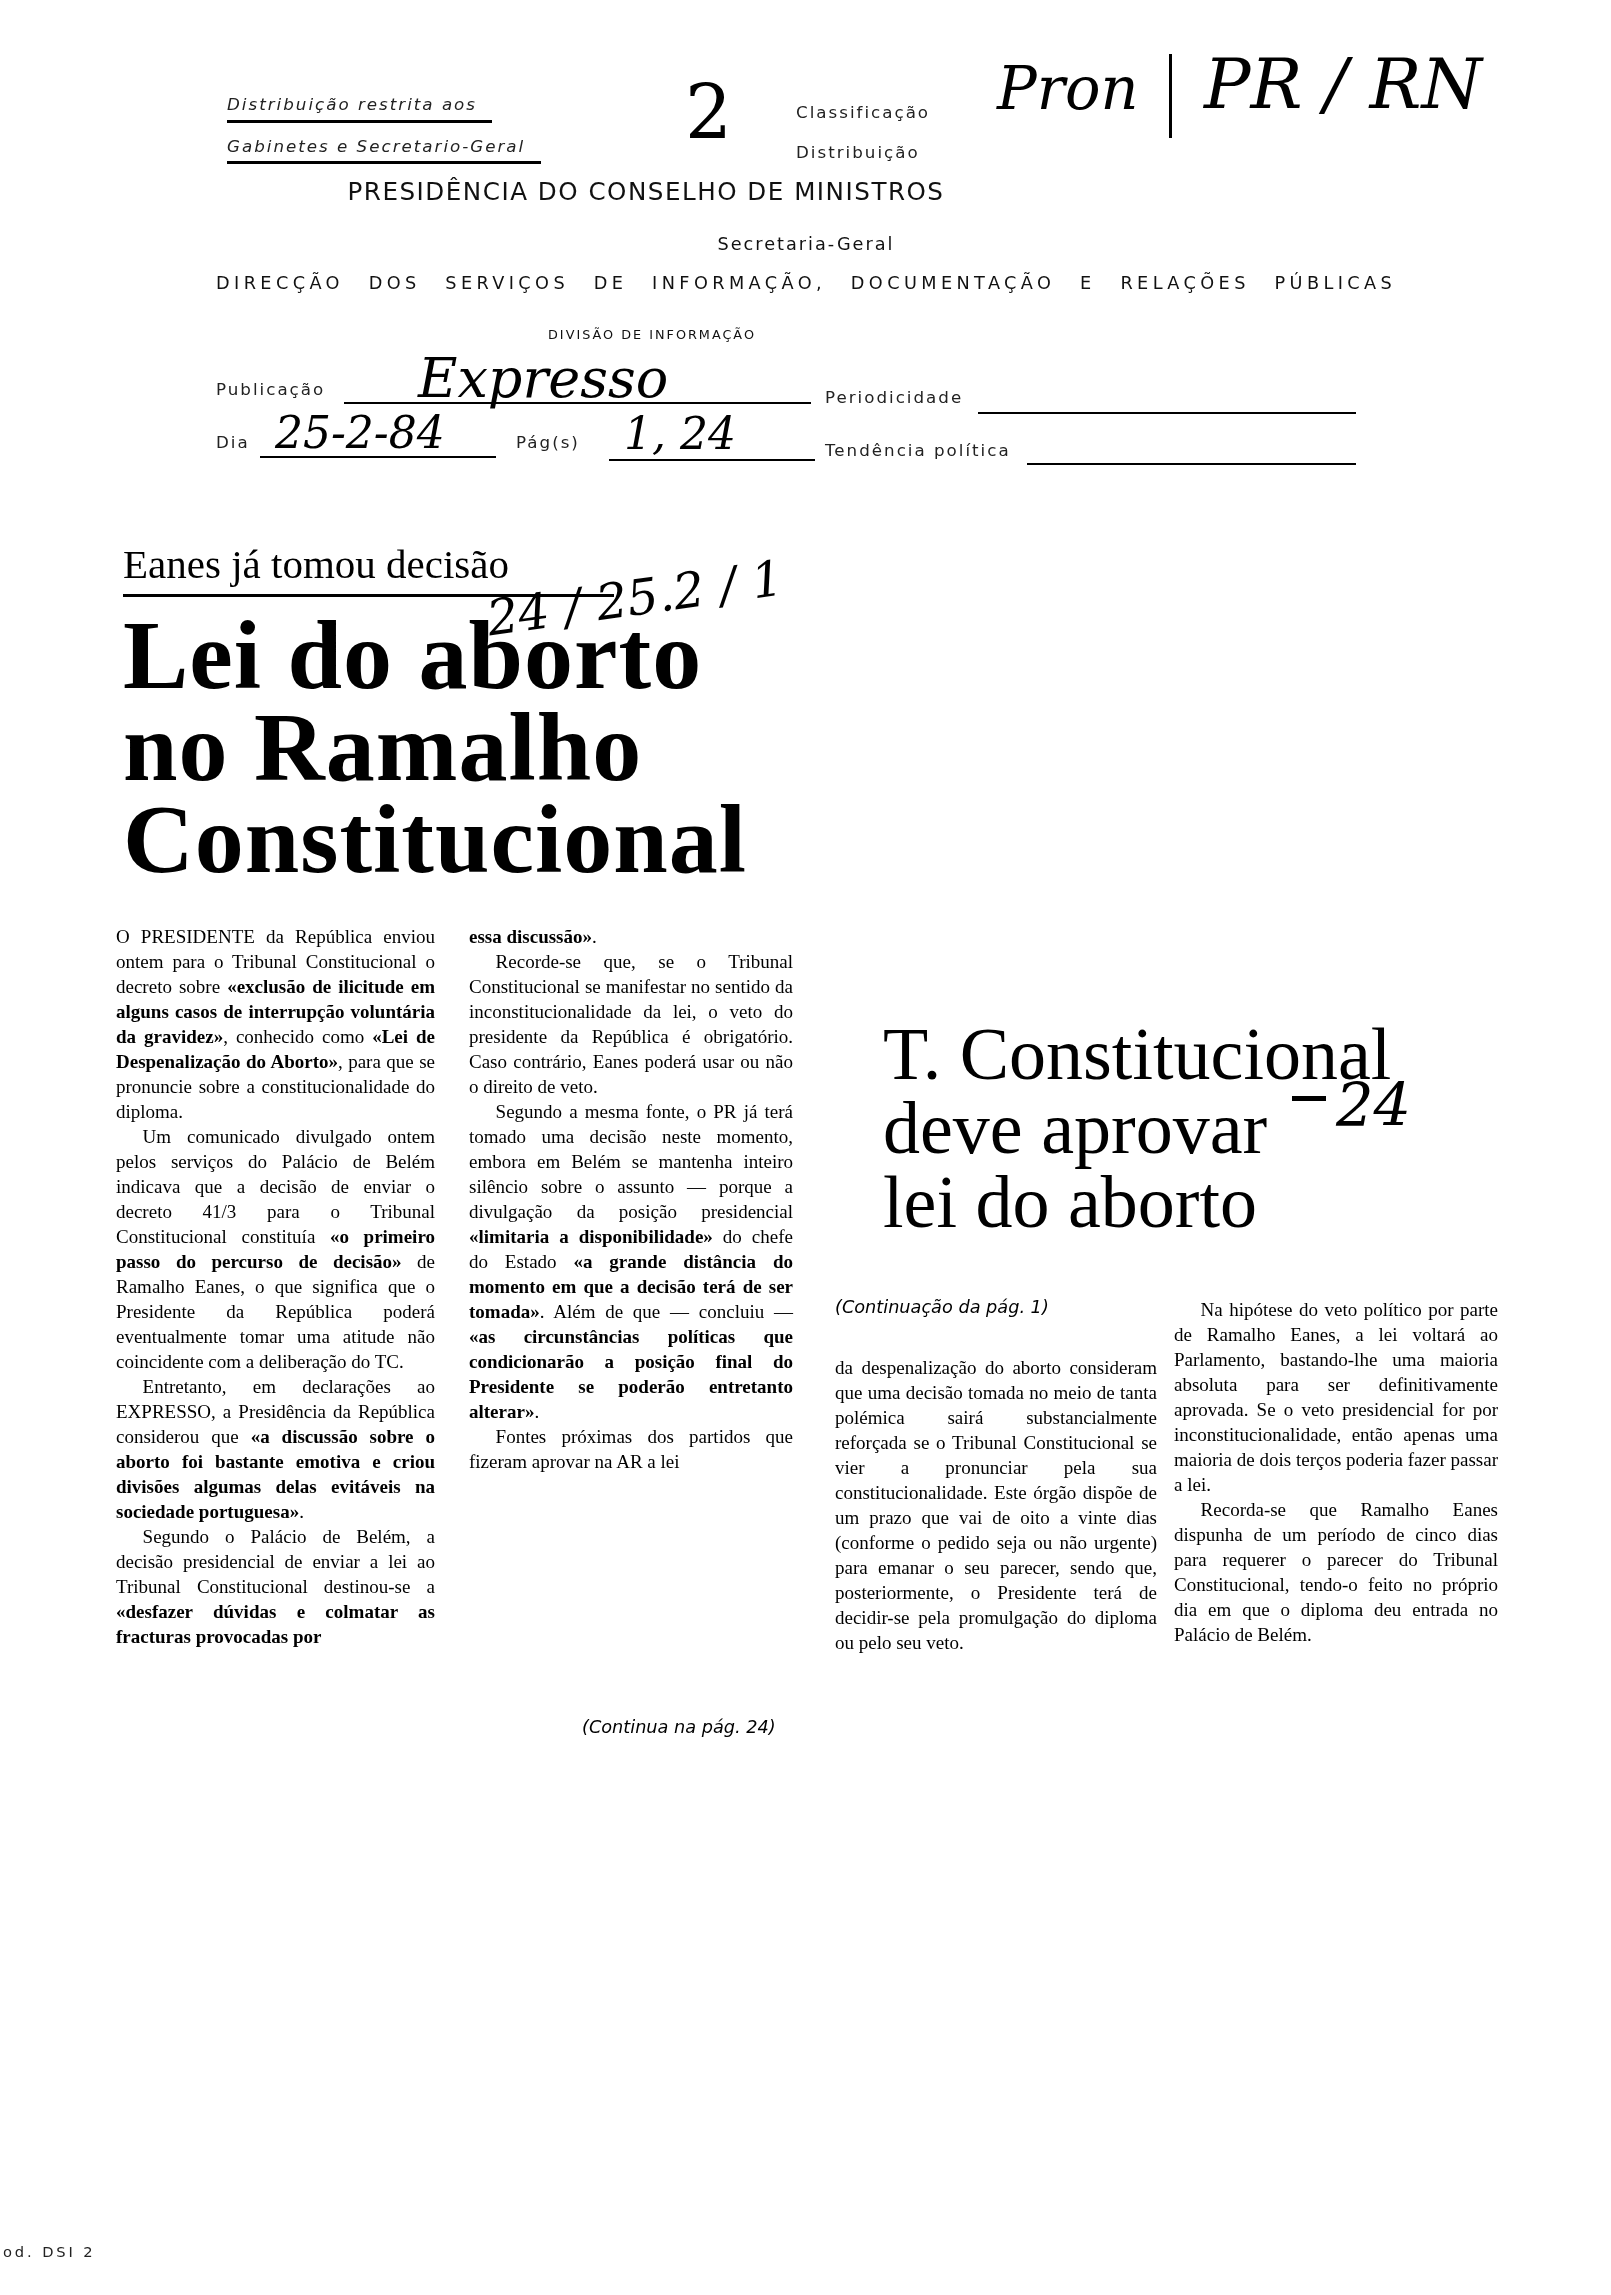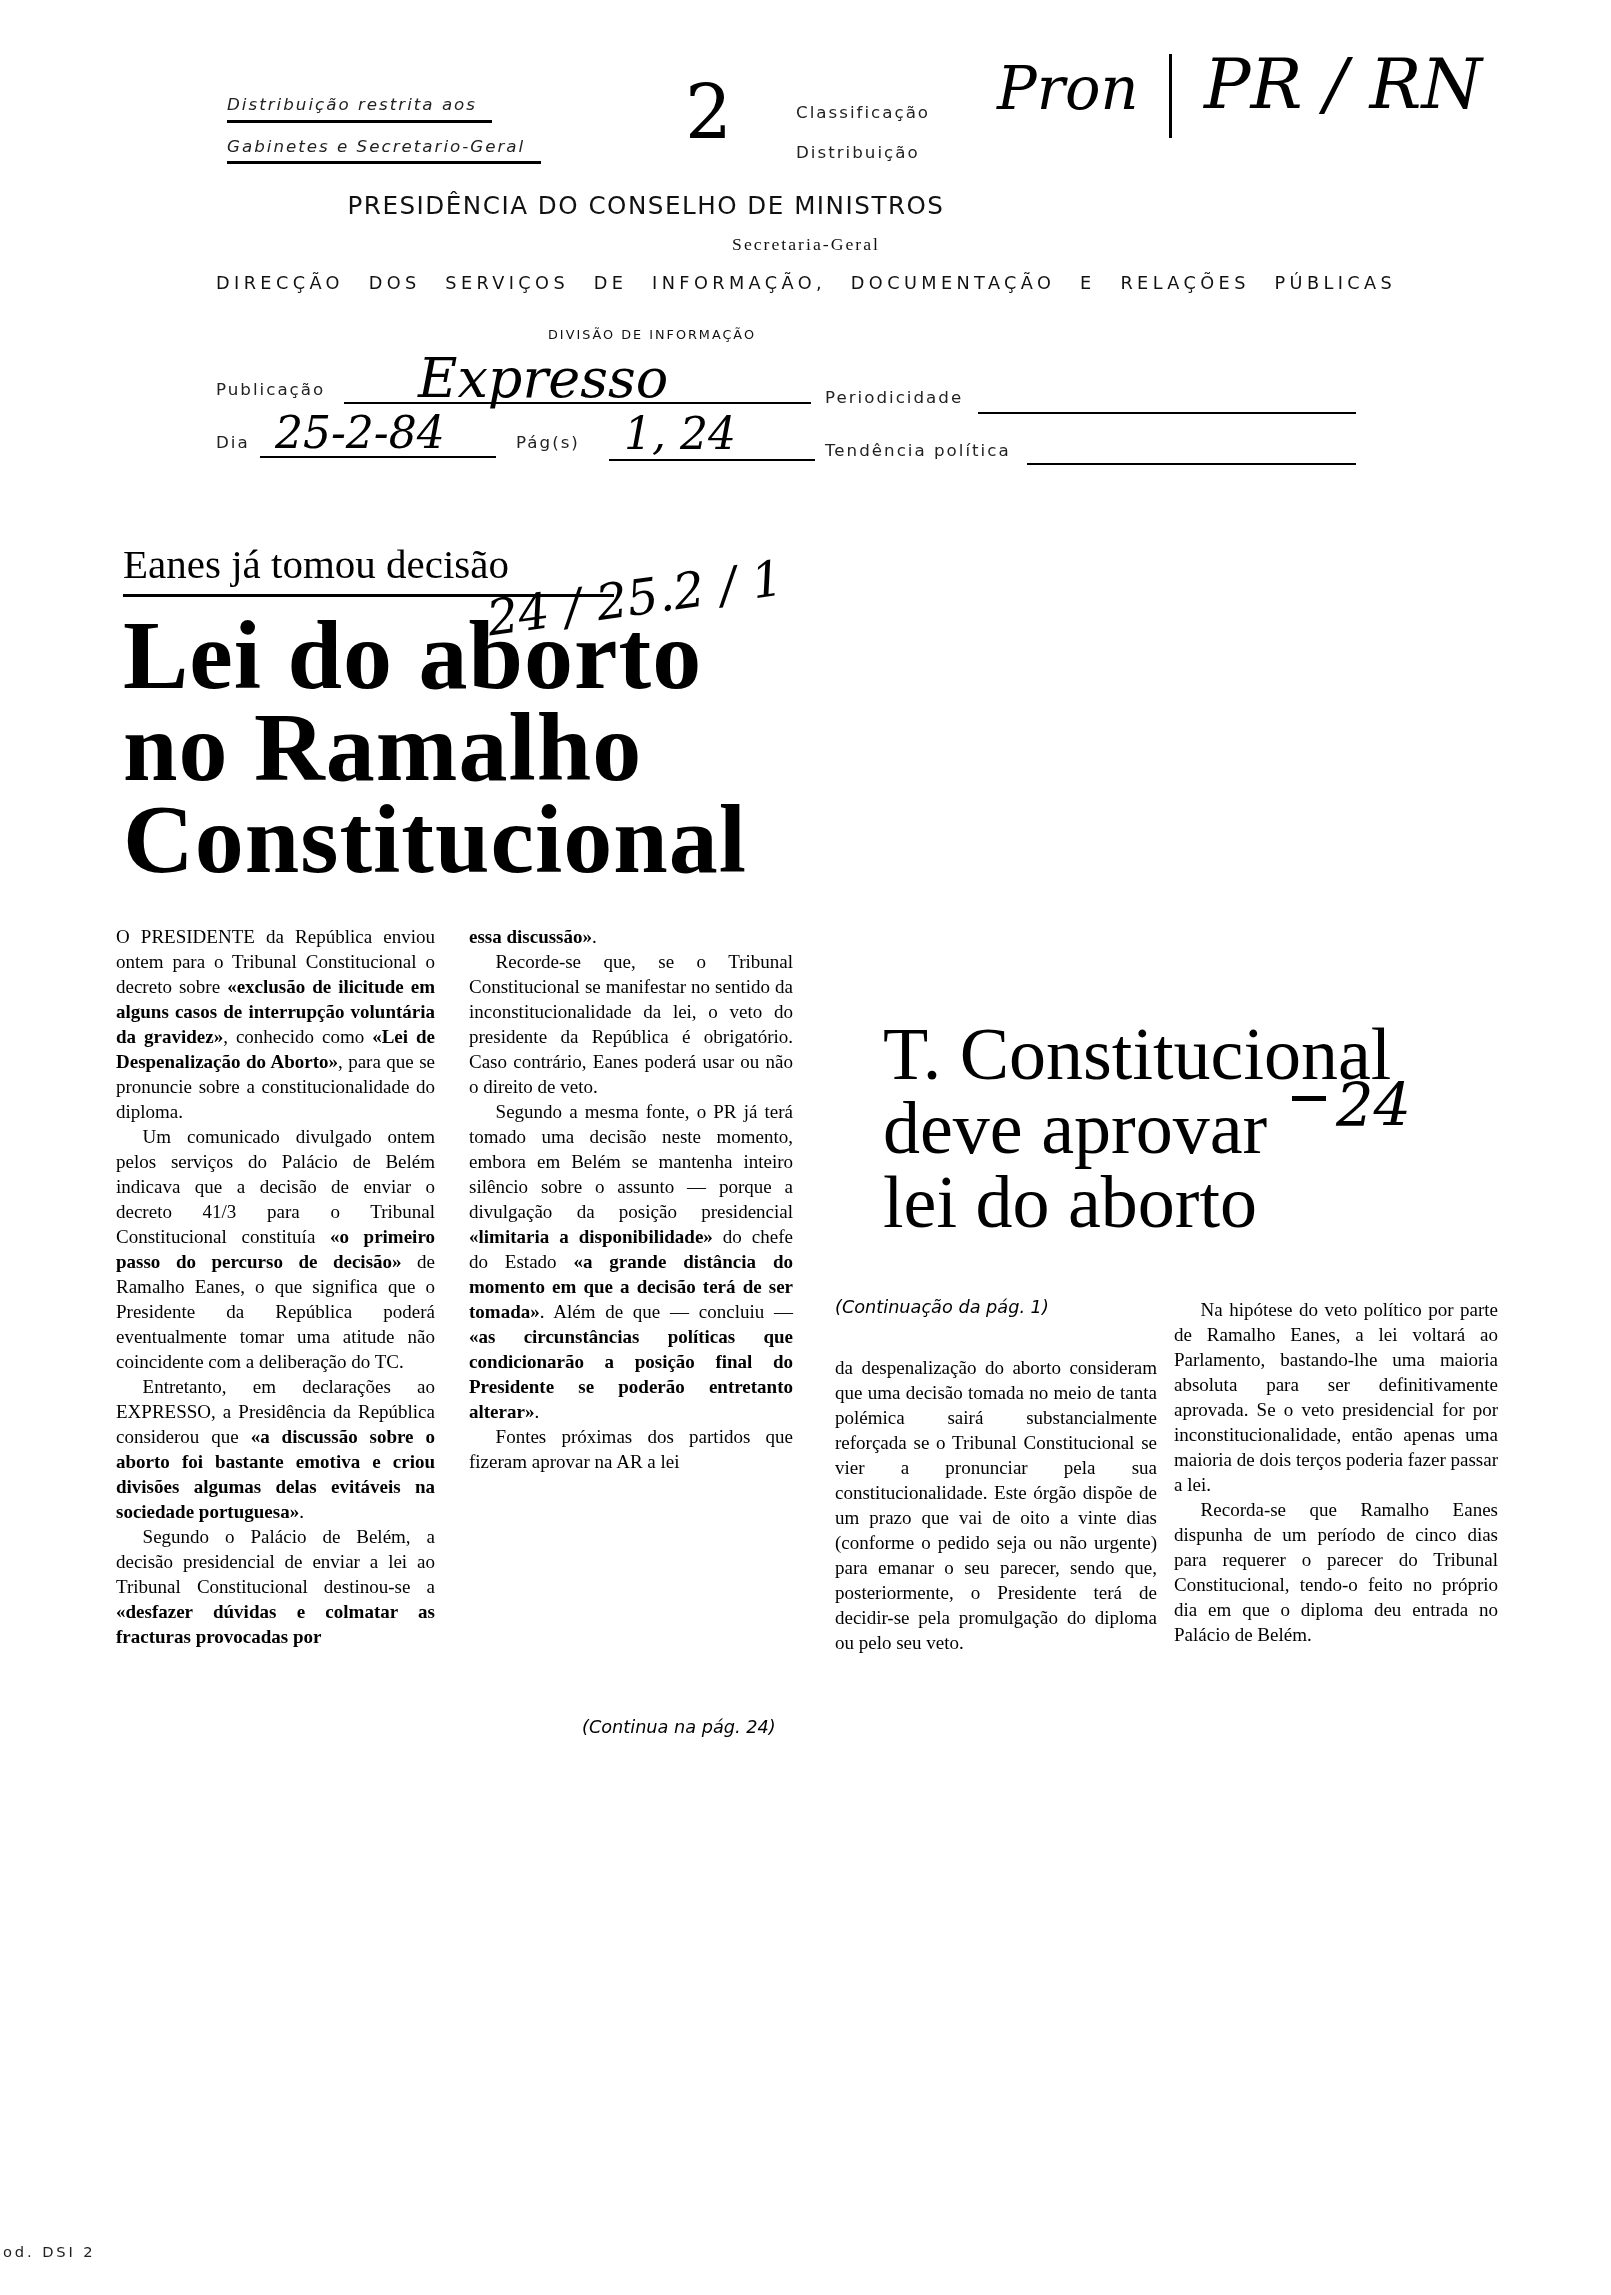"PRESIDÊNCIA DO CONSELHO DE MINISTROS" div.abs { top: 191px -> 177px }
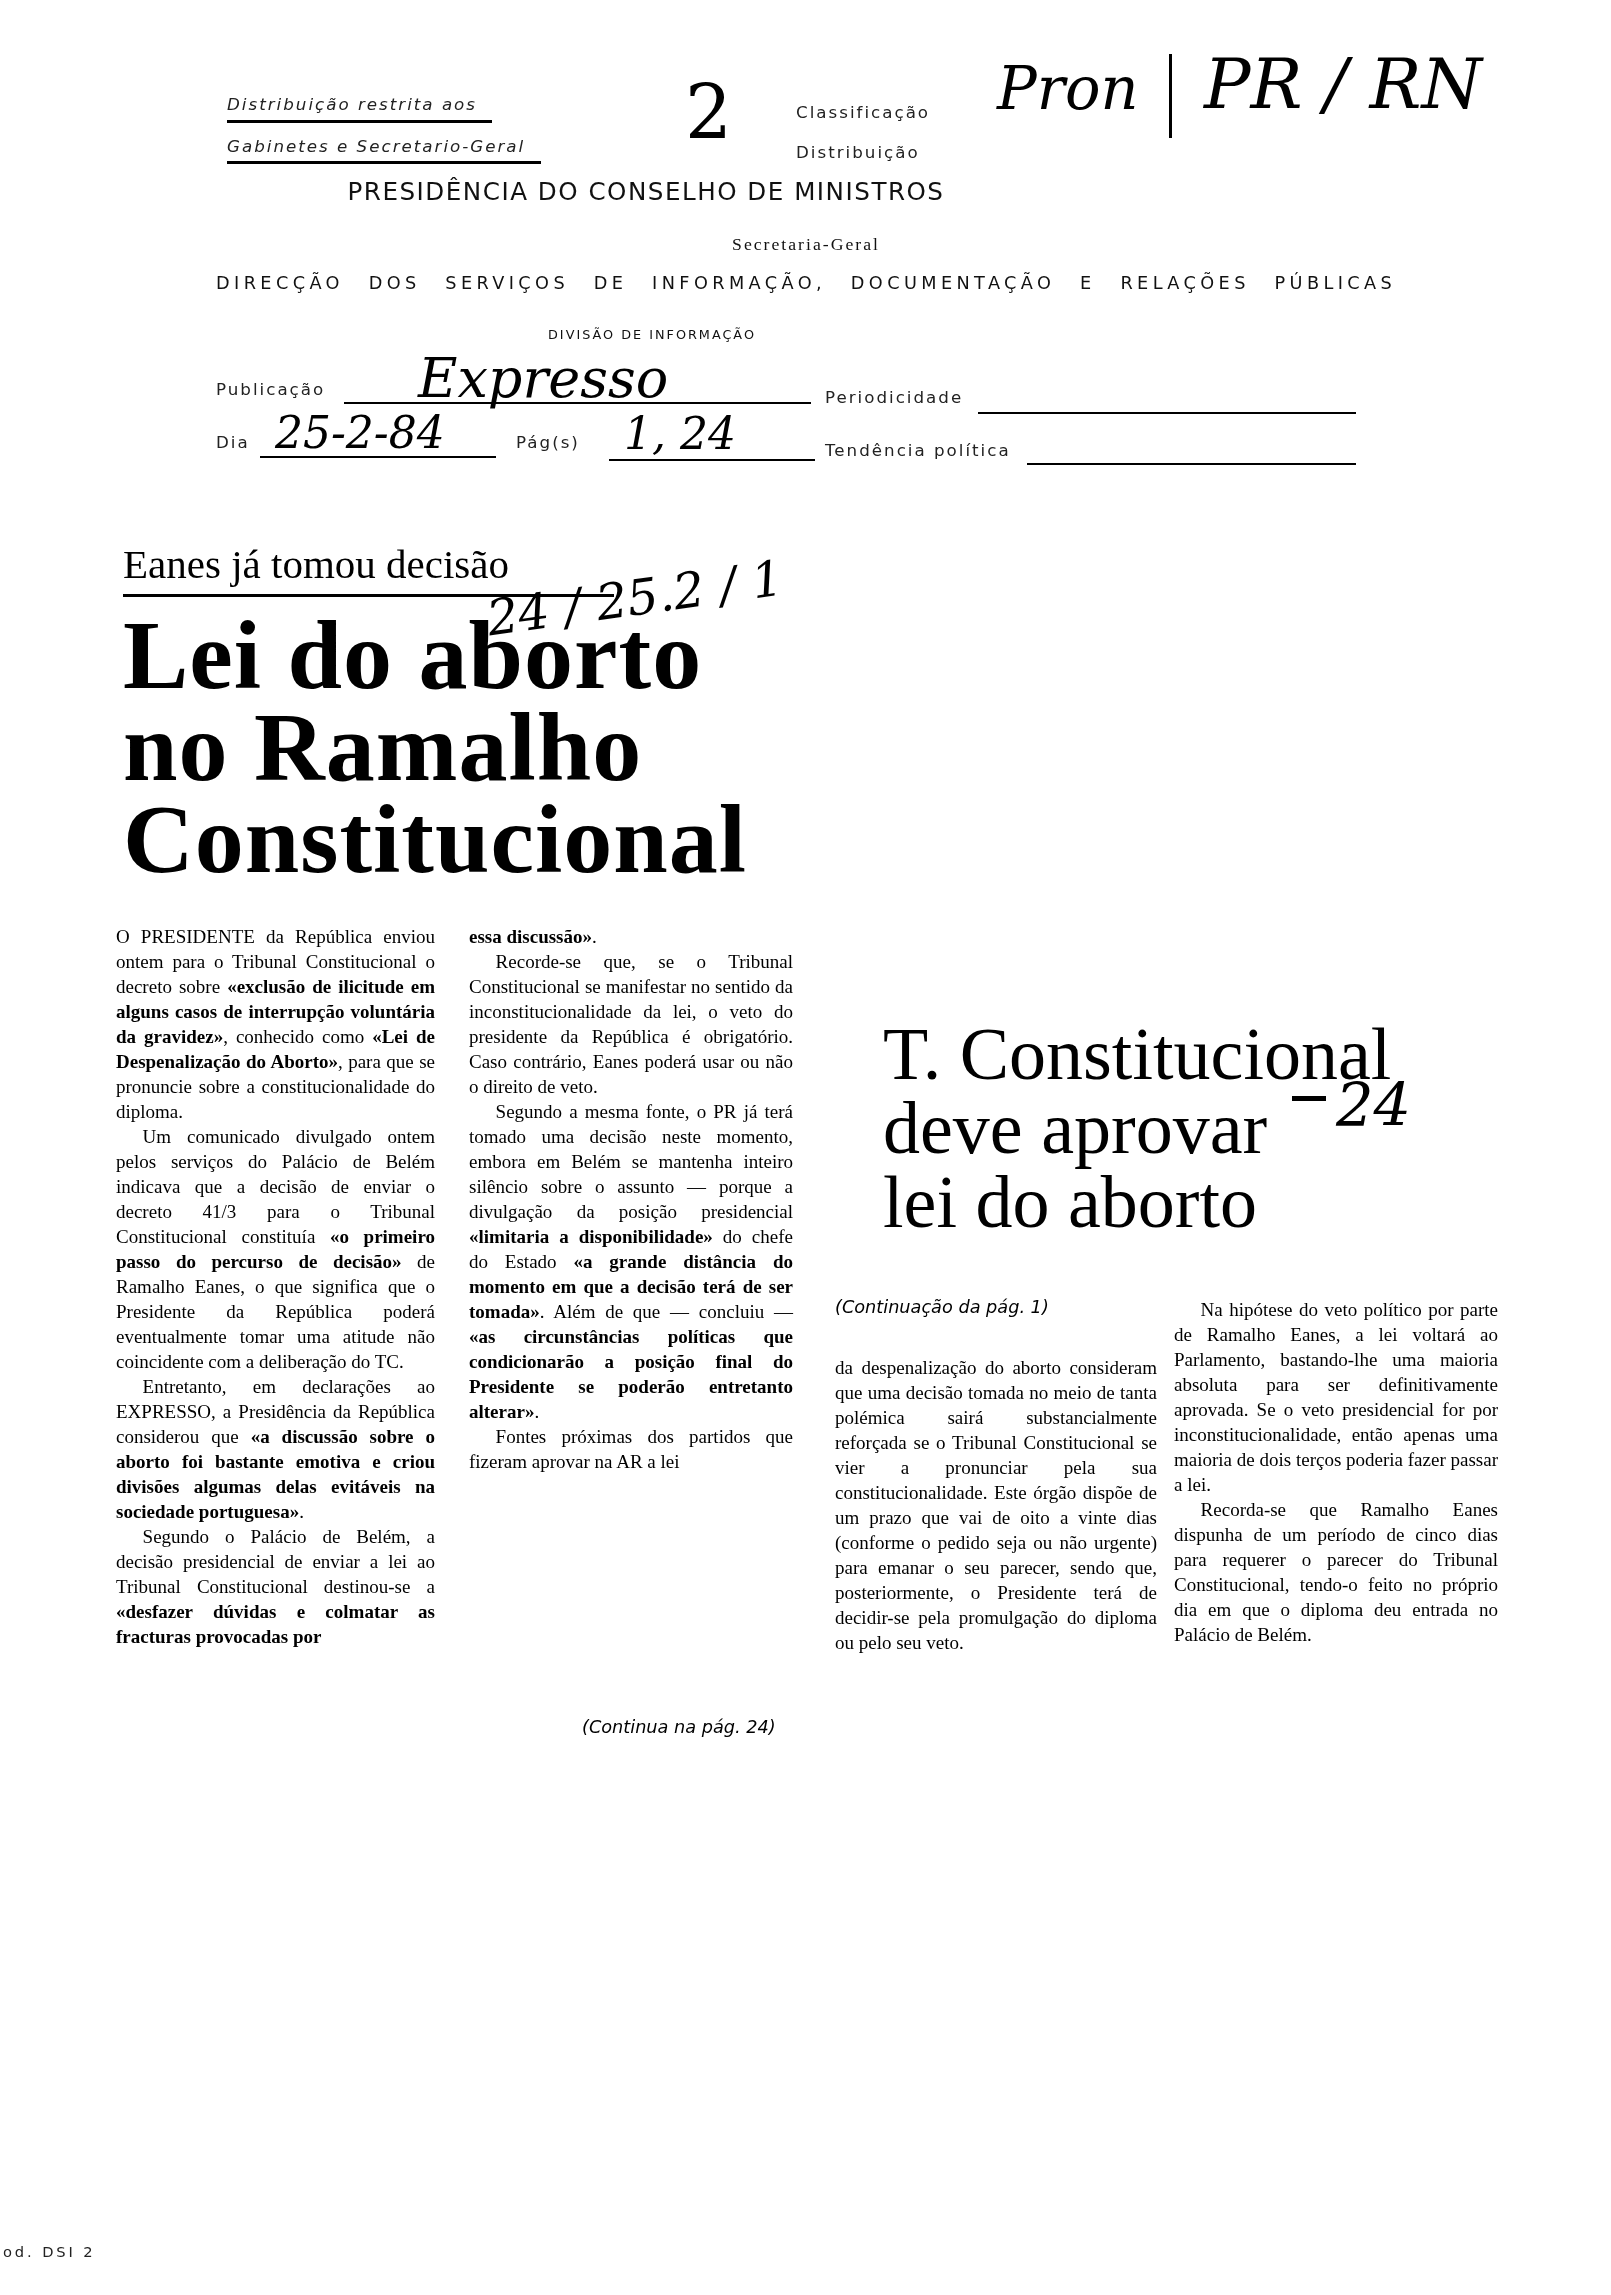"Secretaria-Geral" div.abs { font-family: Liberation Serif, serif -> none }
